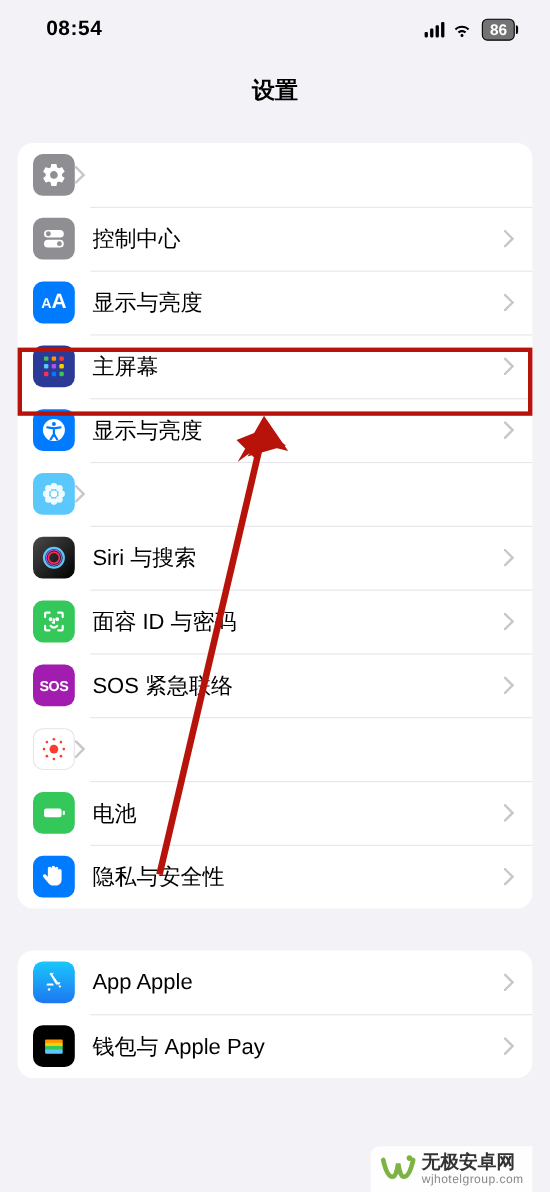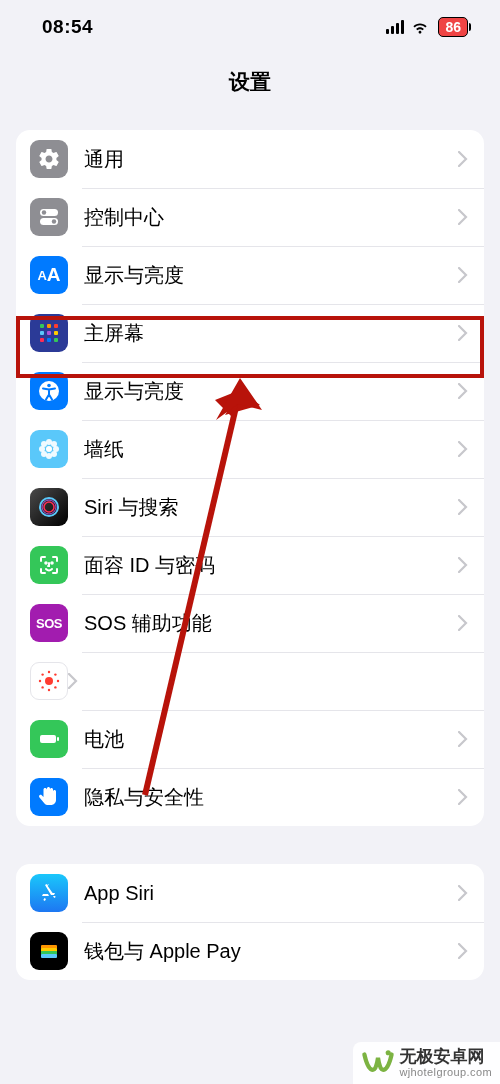"86" .battery { background: #ef4444 -> #737373 }
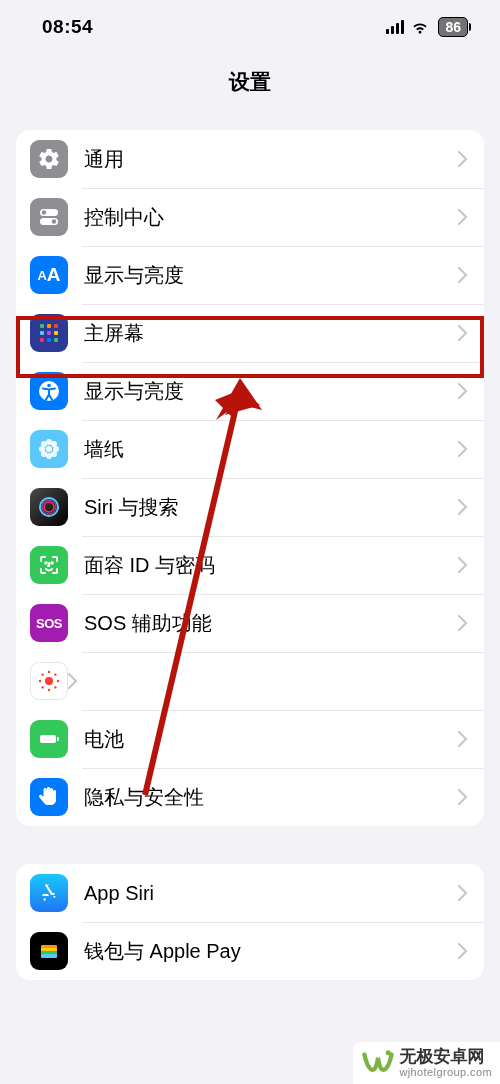"通用" div.row-label { html: <div>通用</div> -> none }
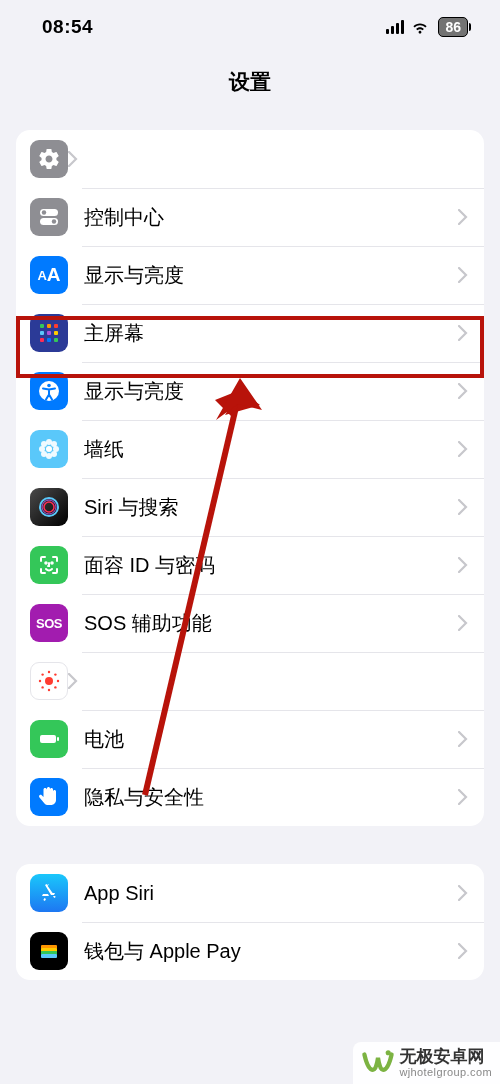"墙纸" div.row-label { html: <div>墙纸</div> -> none }
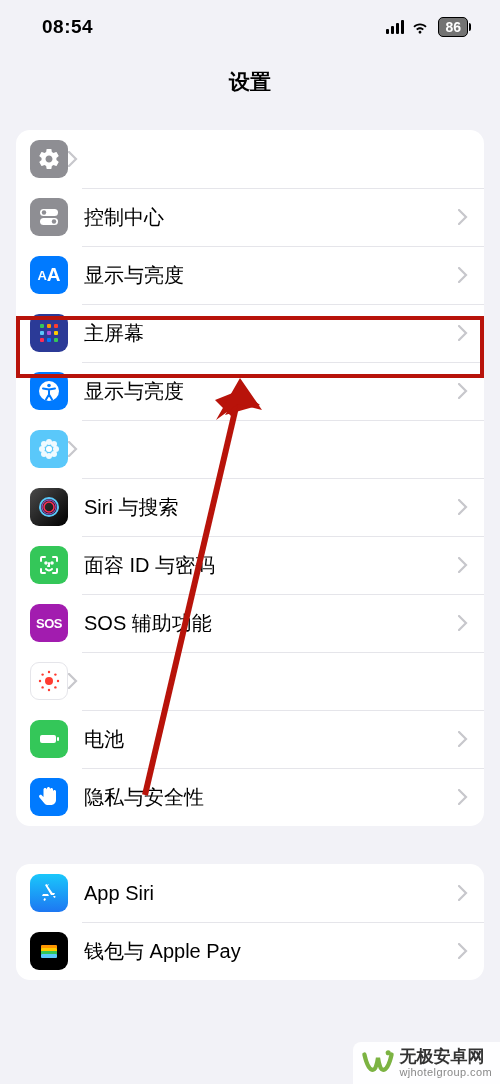"SOS 辅助功能" div.row-label { text: 辅助功能 -> 紧急联络 }
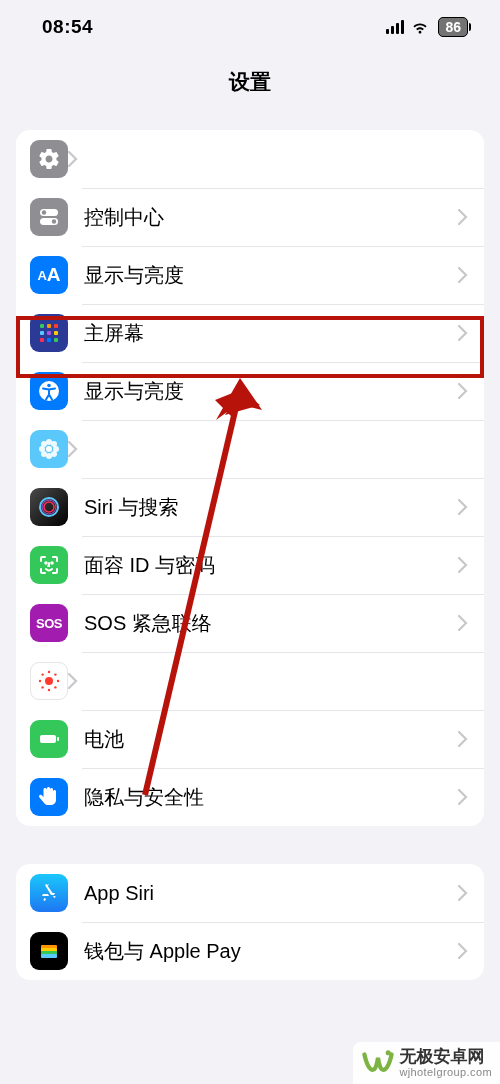"App Siri" div.row-label { text: Siri -> Apple }
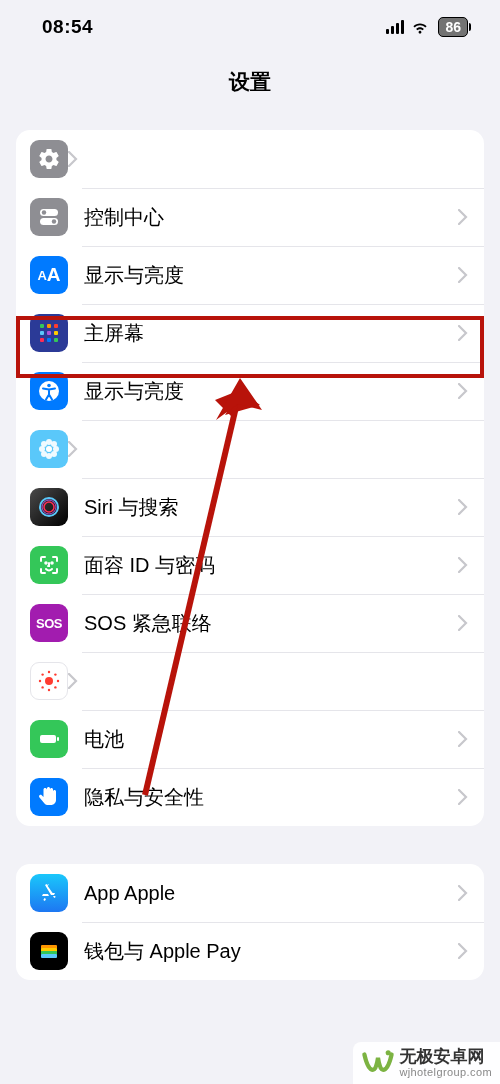"无极安卓网" .watermark { right: 0 -> 16px }
